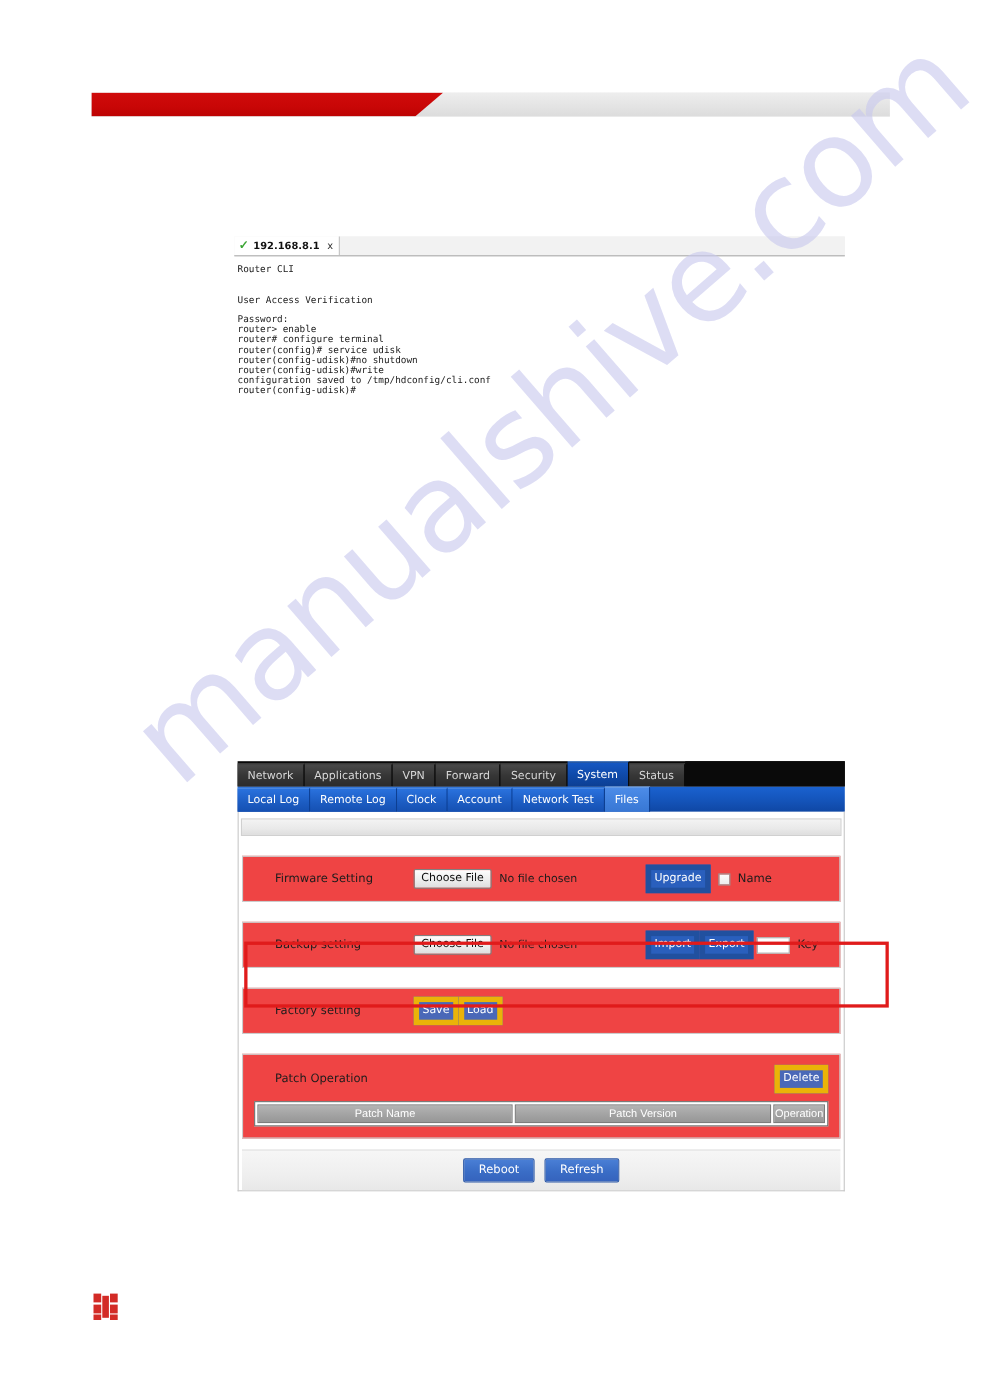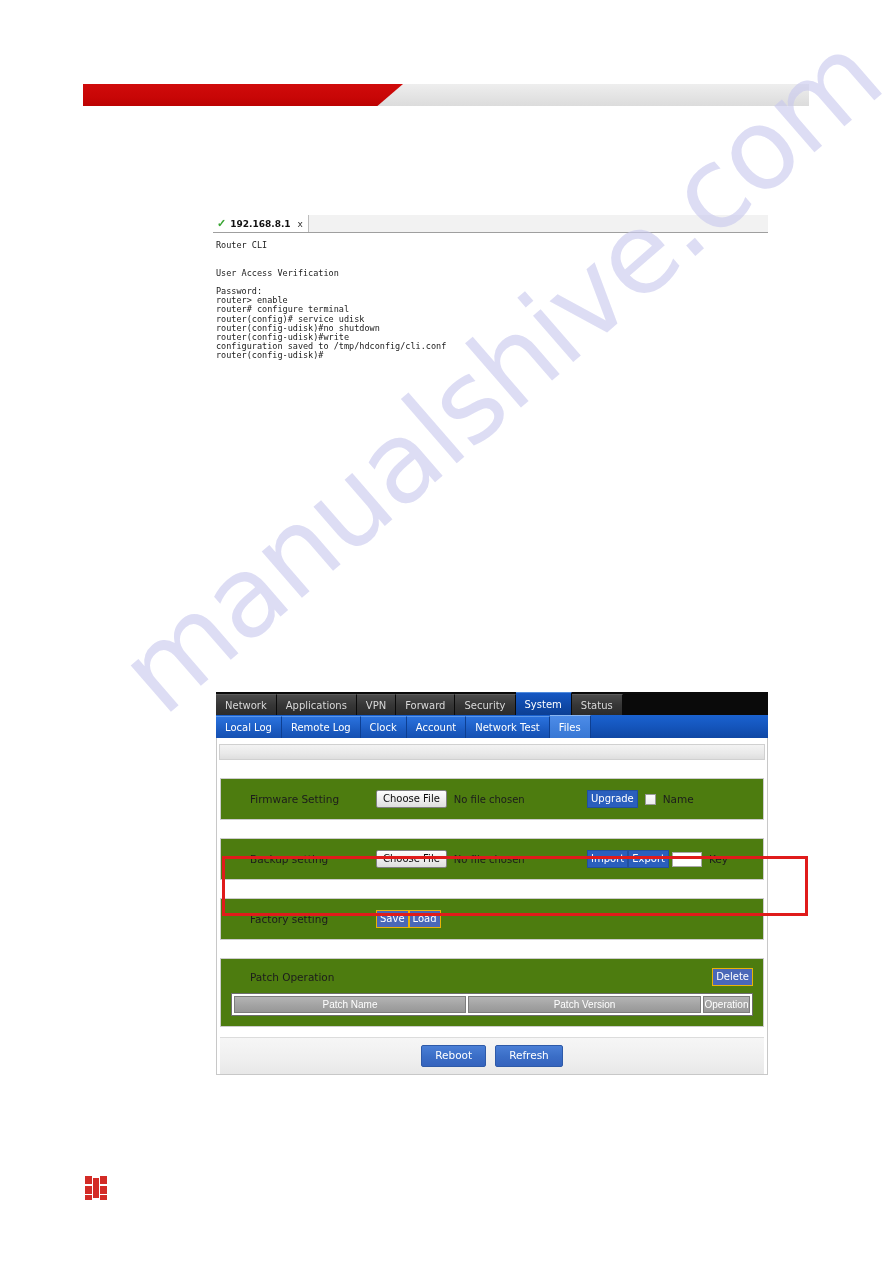"Firmware Setting" .panel { background: #4d7c0f -> #ef4444 }
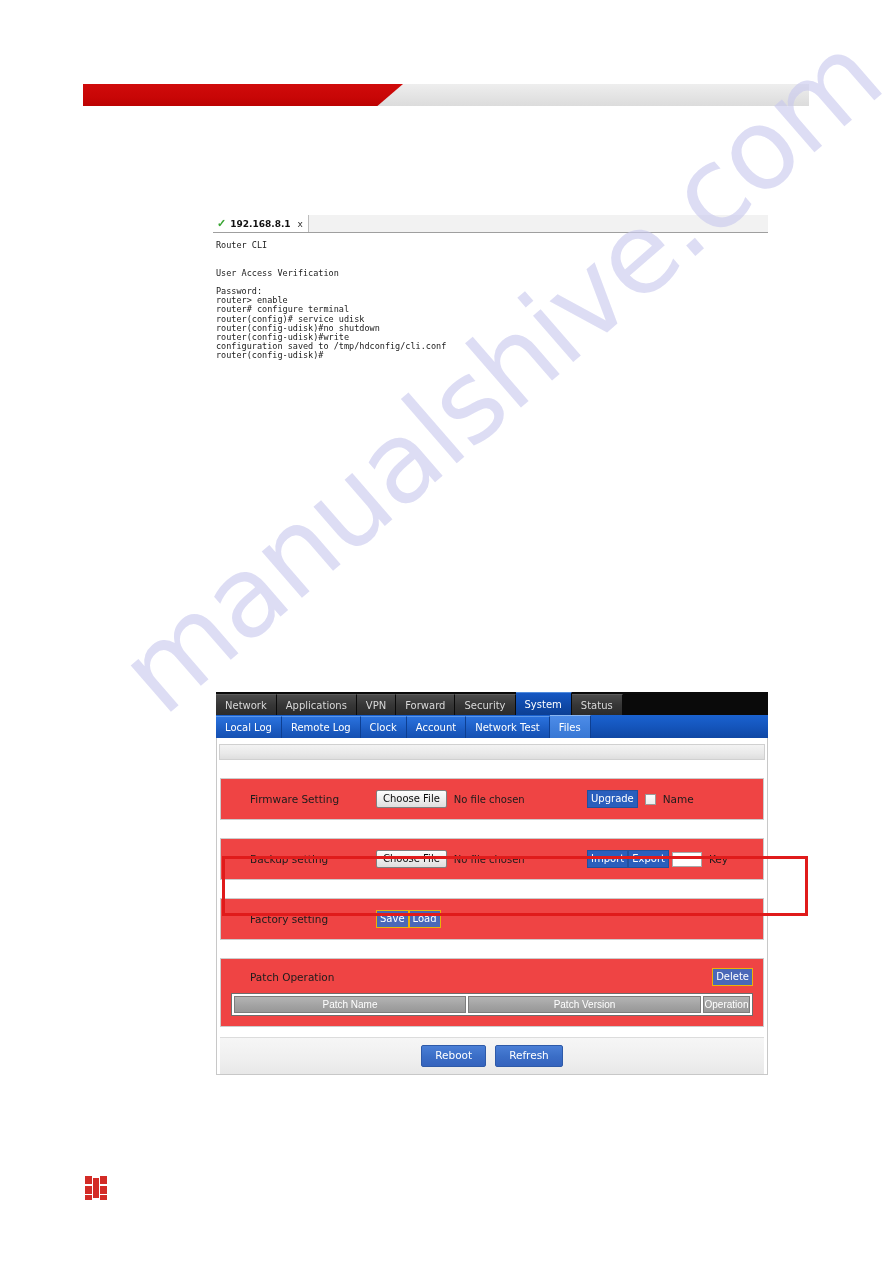"Upgrade" .flat-btn { border: 1px solid #eab308 -> 5px solid #eab308 }
